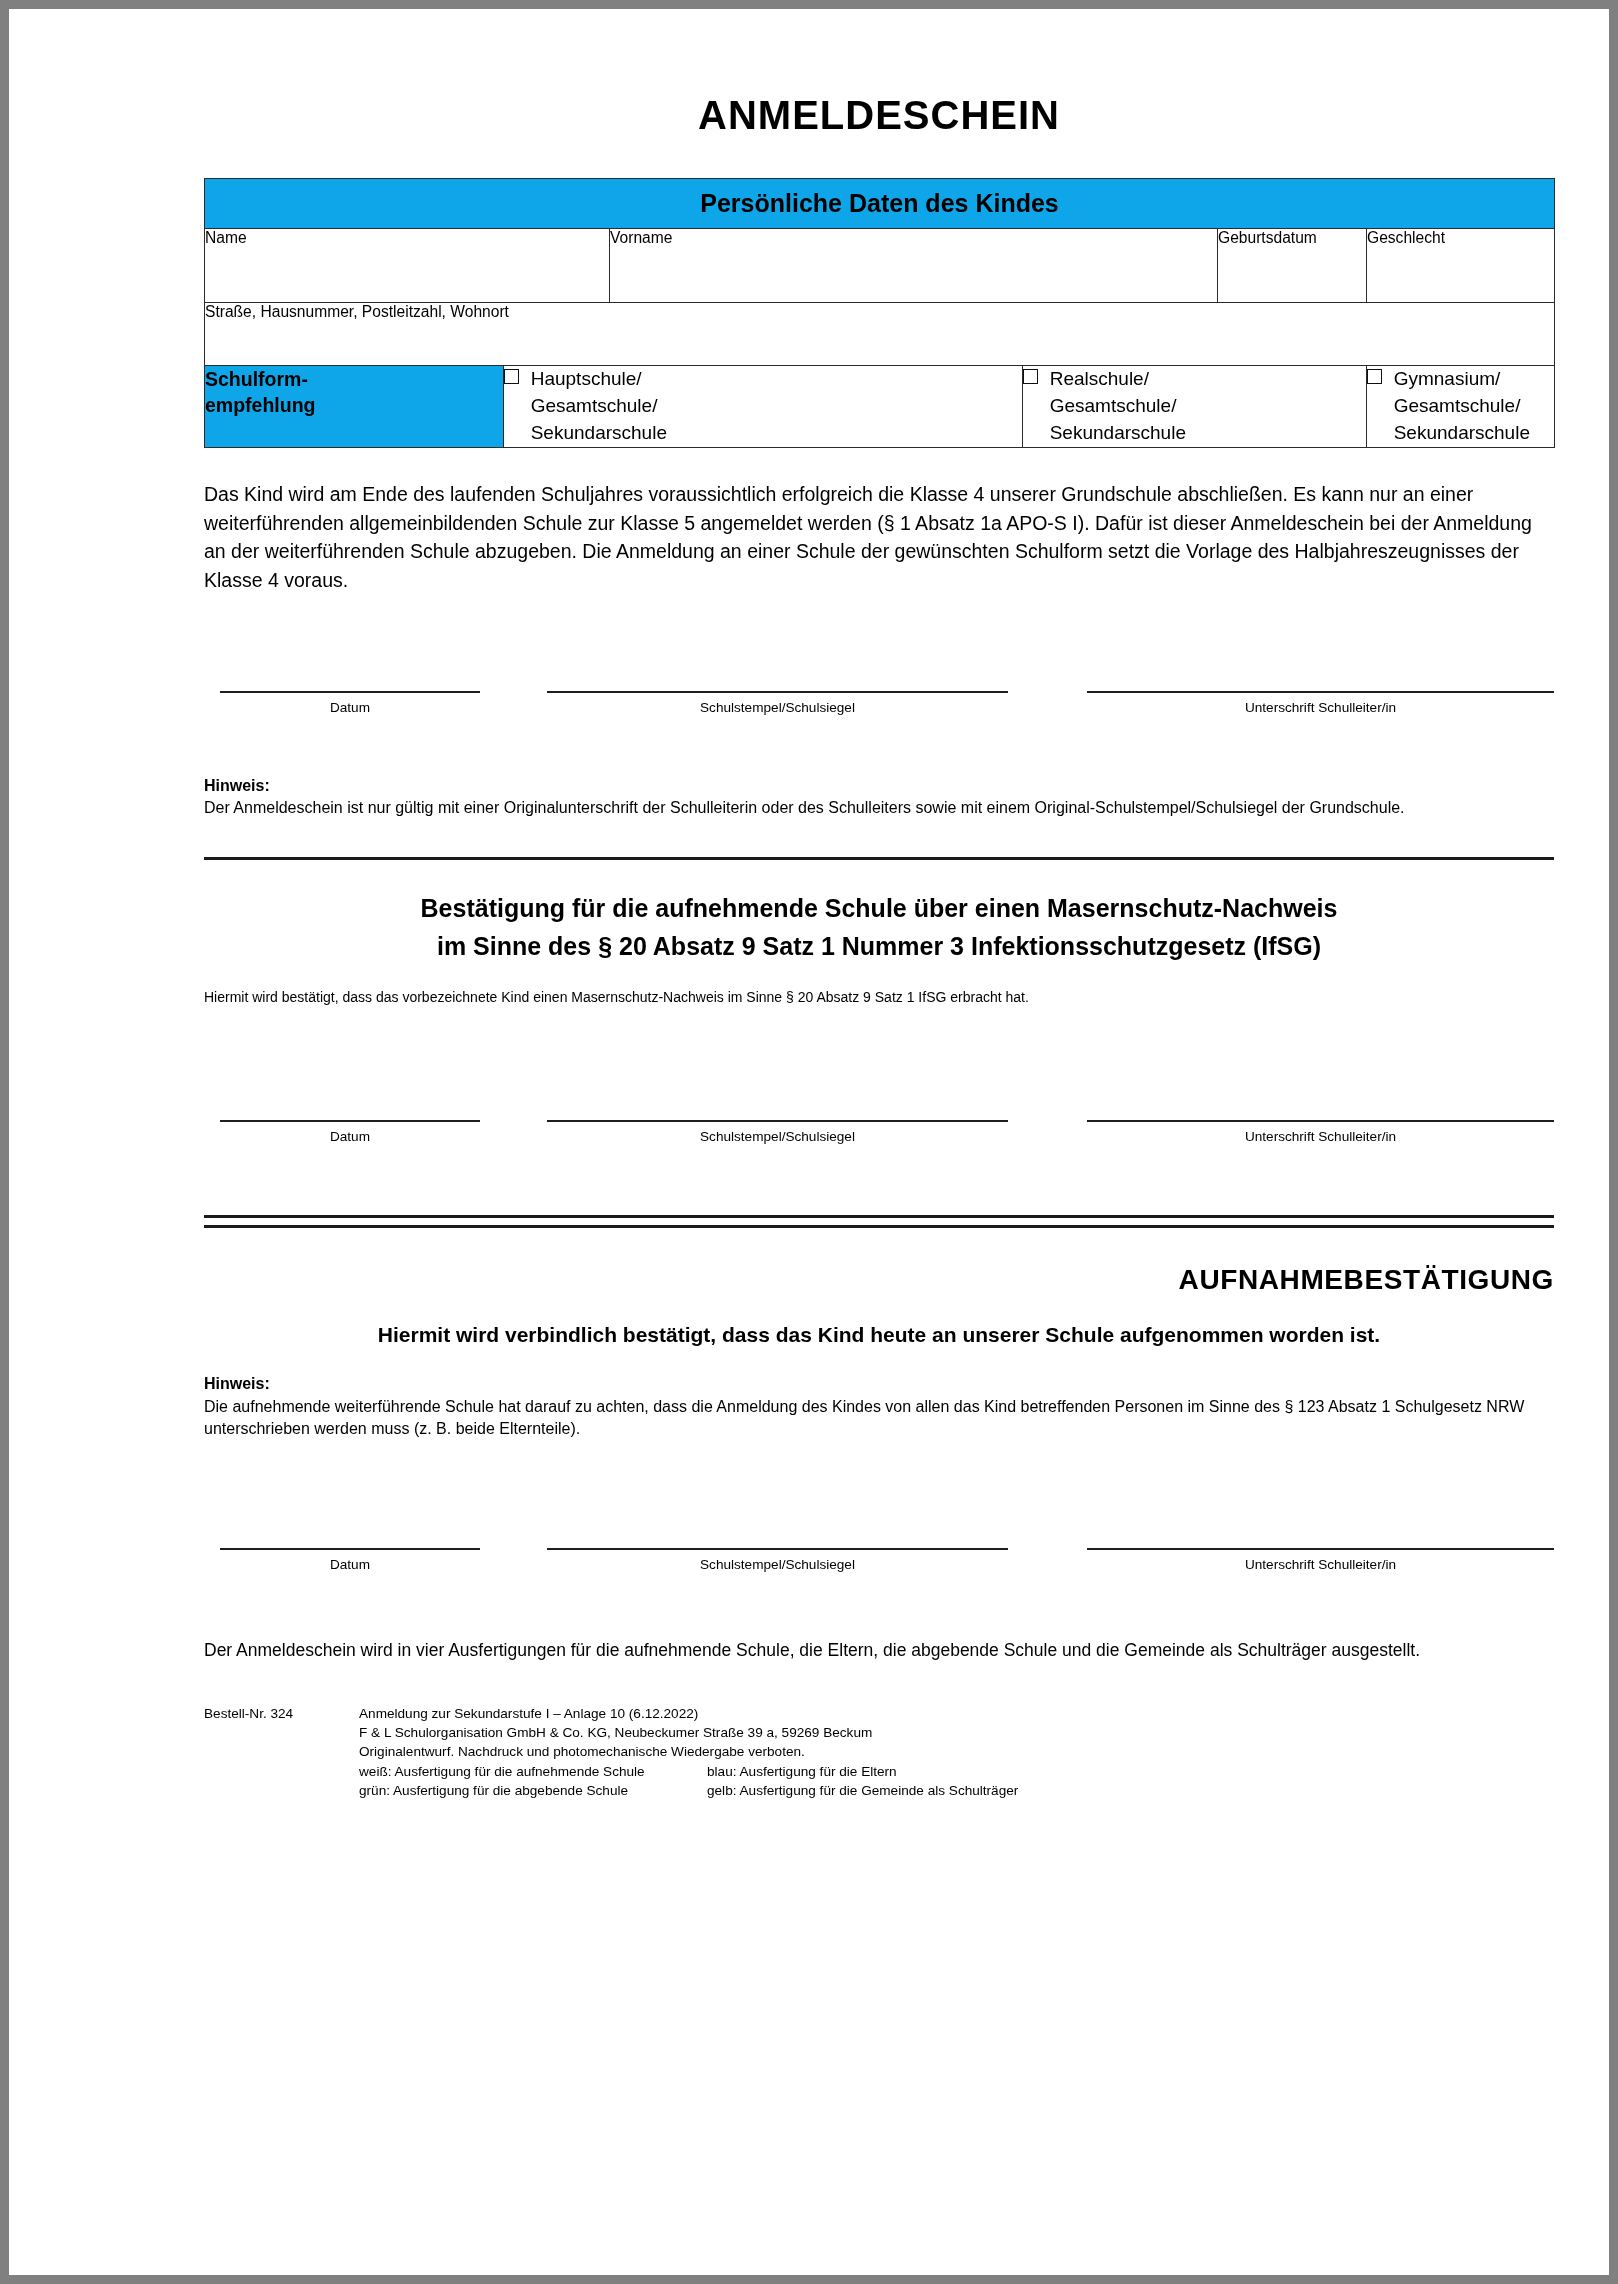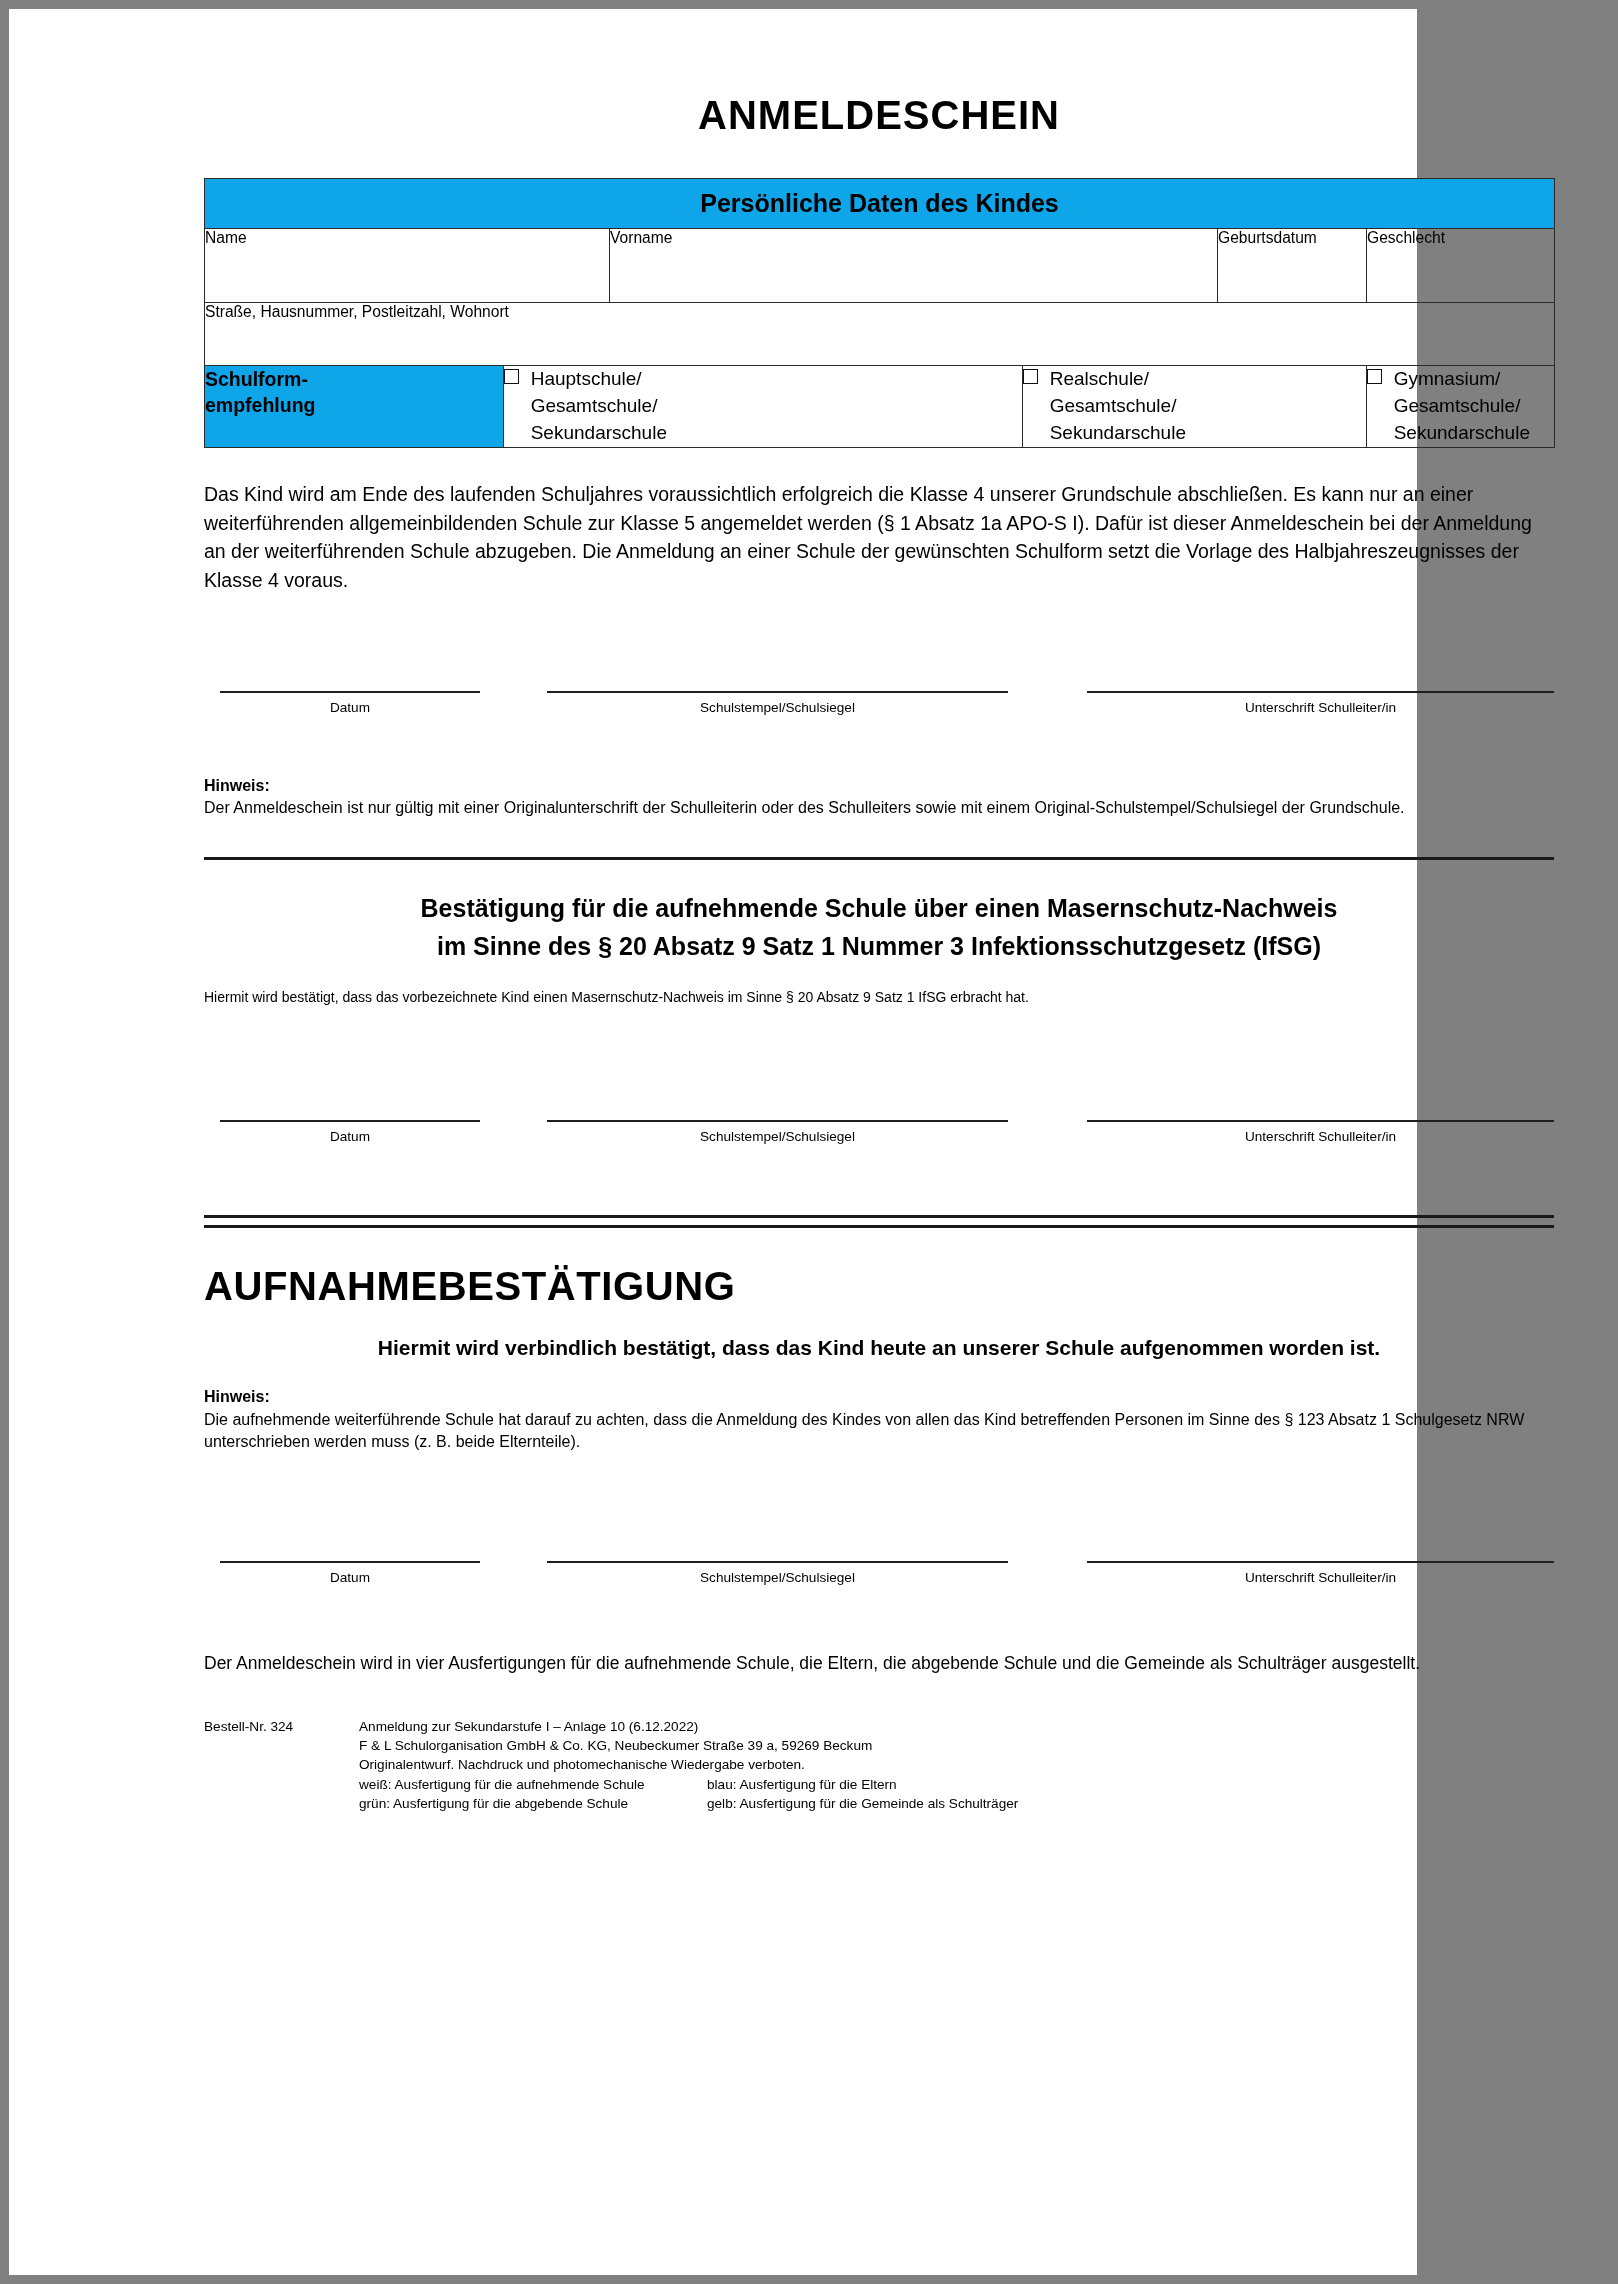"ANMELDESCHEIN" .page-frame { width: 1408px -> 1600px }
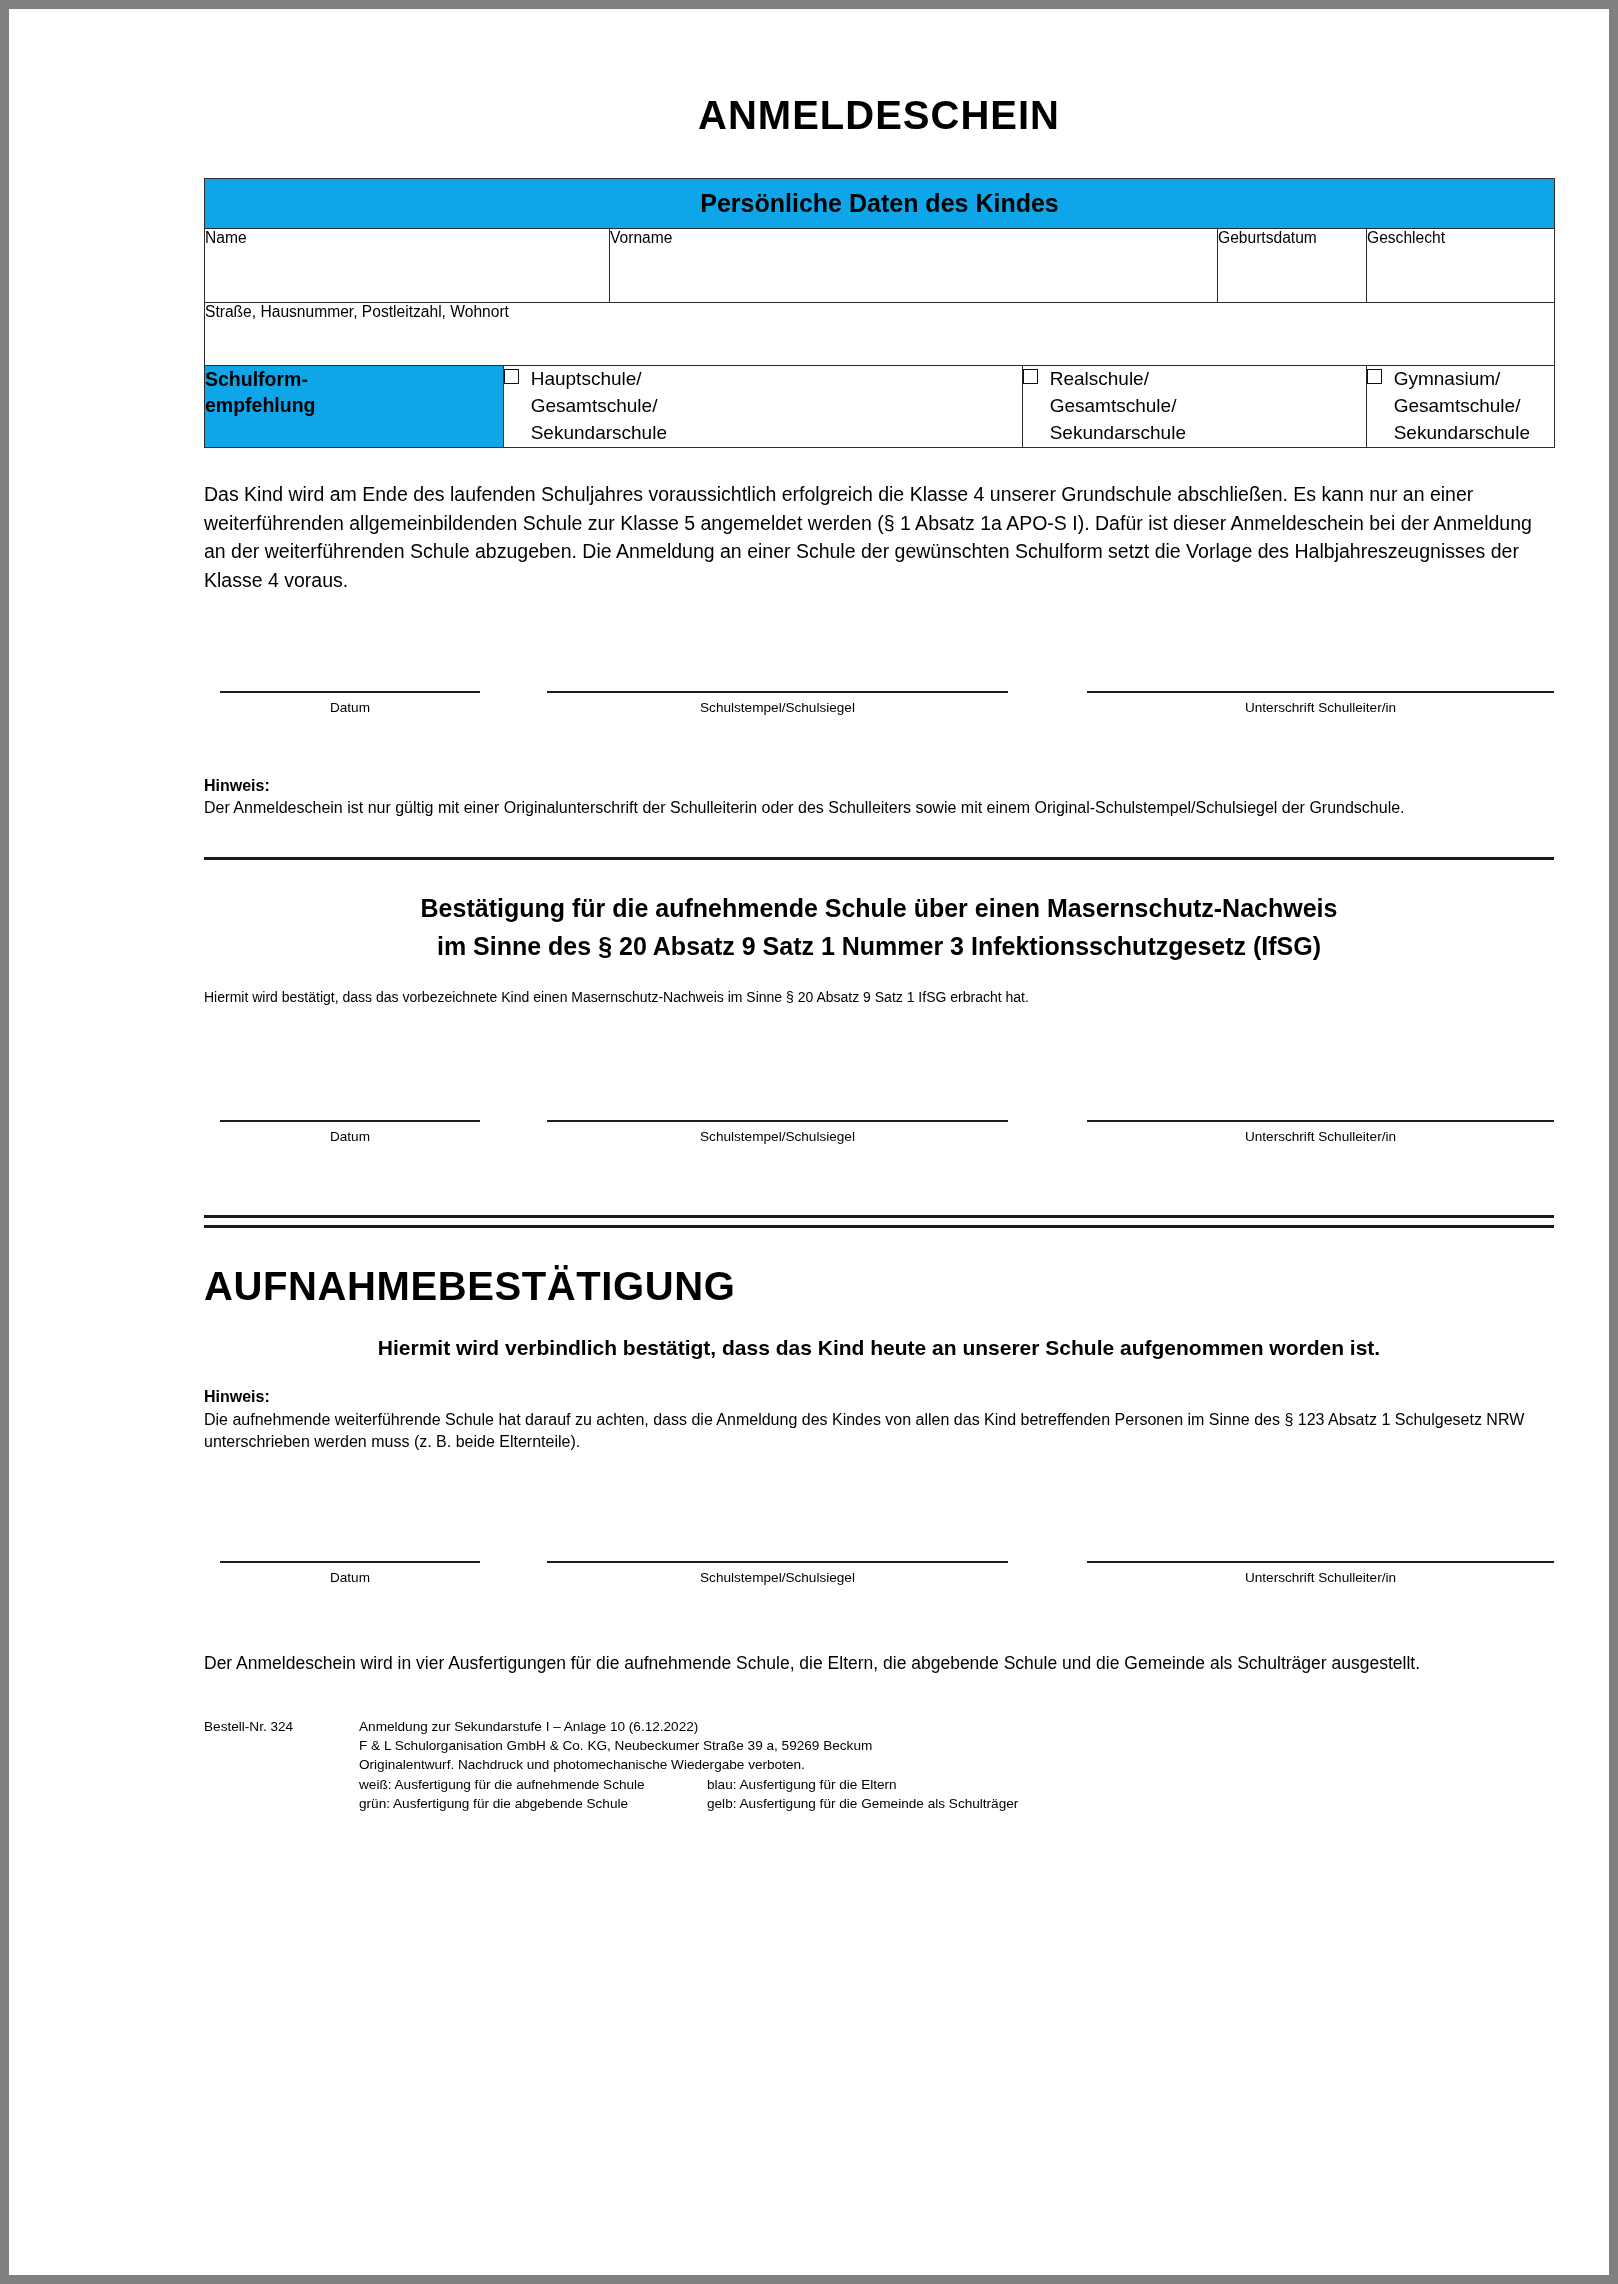"AUFNAHMEBESTÄTIGUNG" .big-head { font-size: 40px -> 28px; text-align: left -> right }
